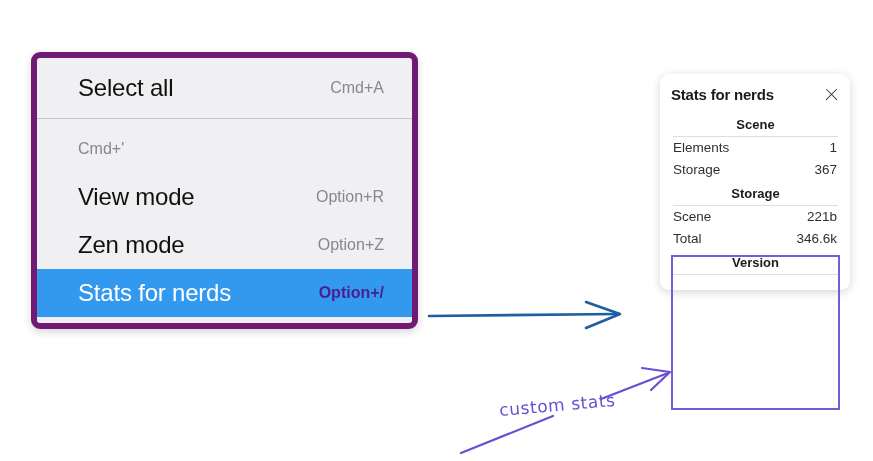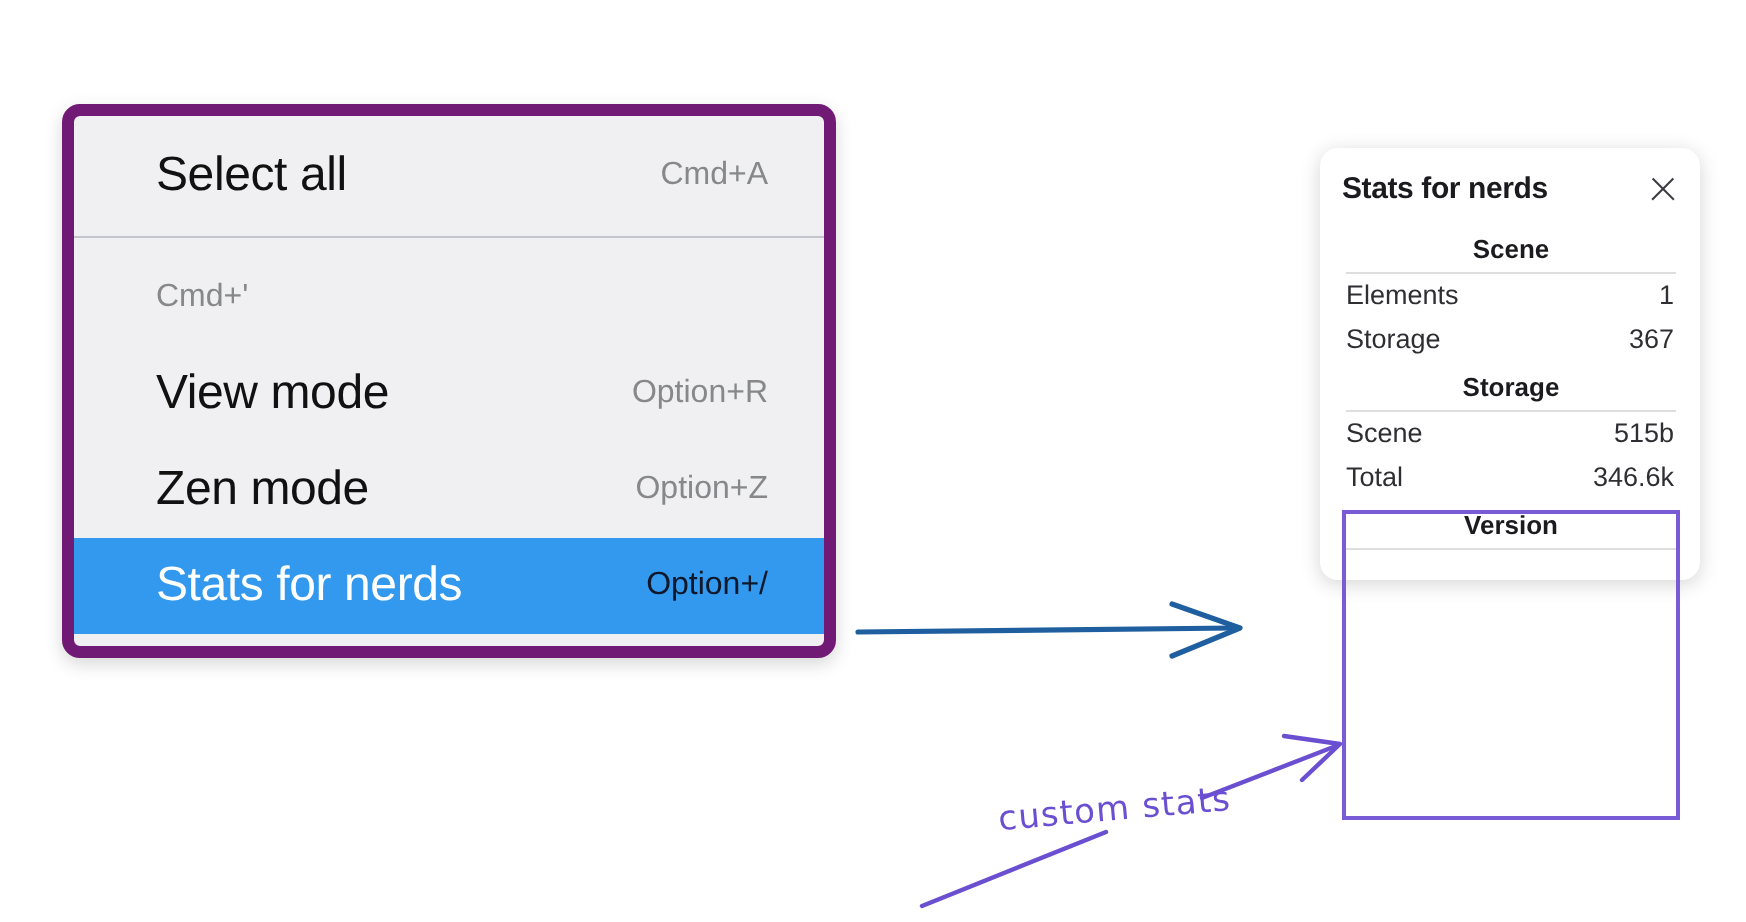"515b" span.stat-val { text: 515b -> 221b }
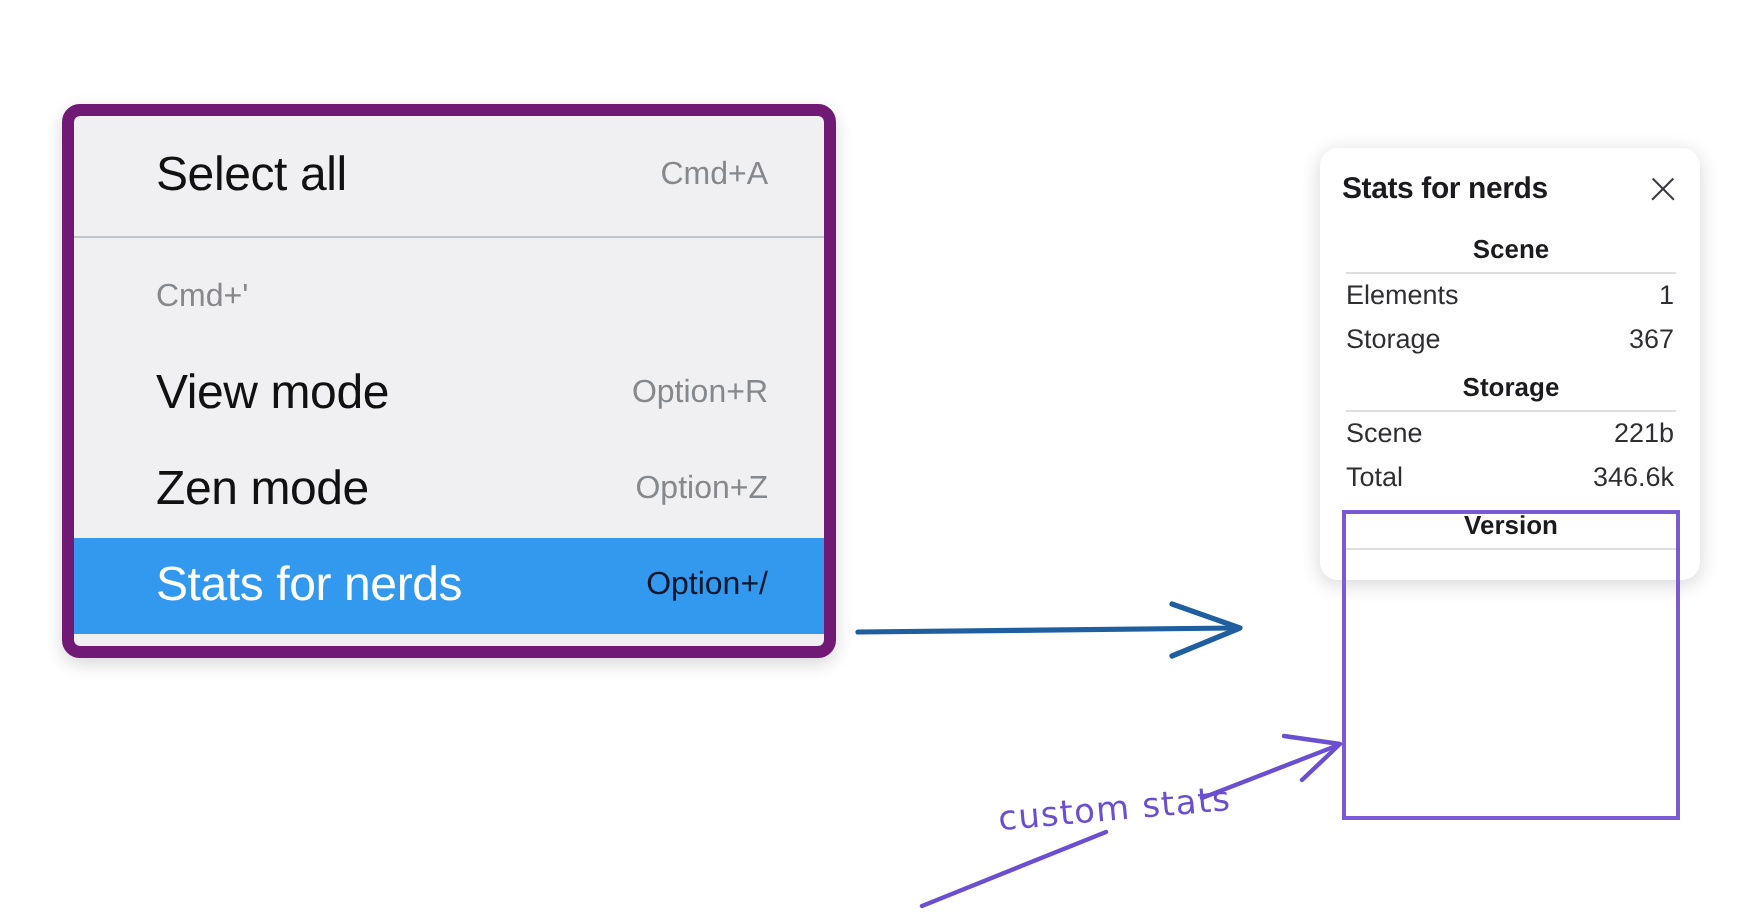"Option+/" .menu-item.selected .mi-shortcut { color: #0f172a -> #4c1d95; font-weight: none -> bold }
